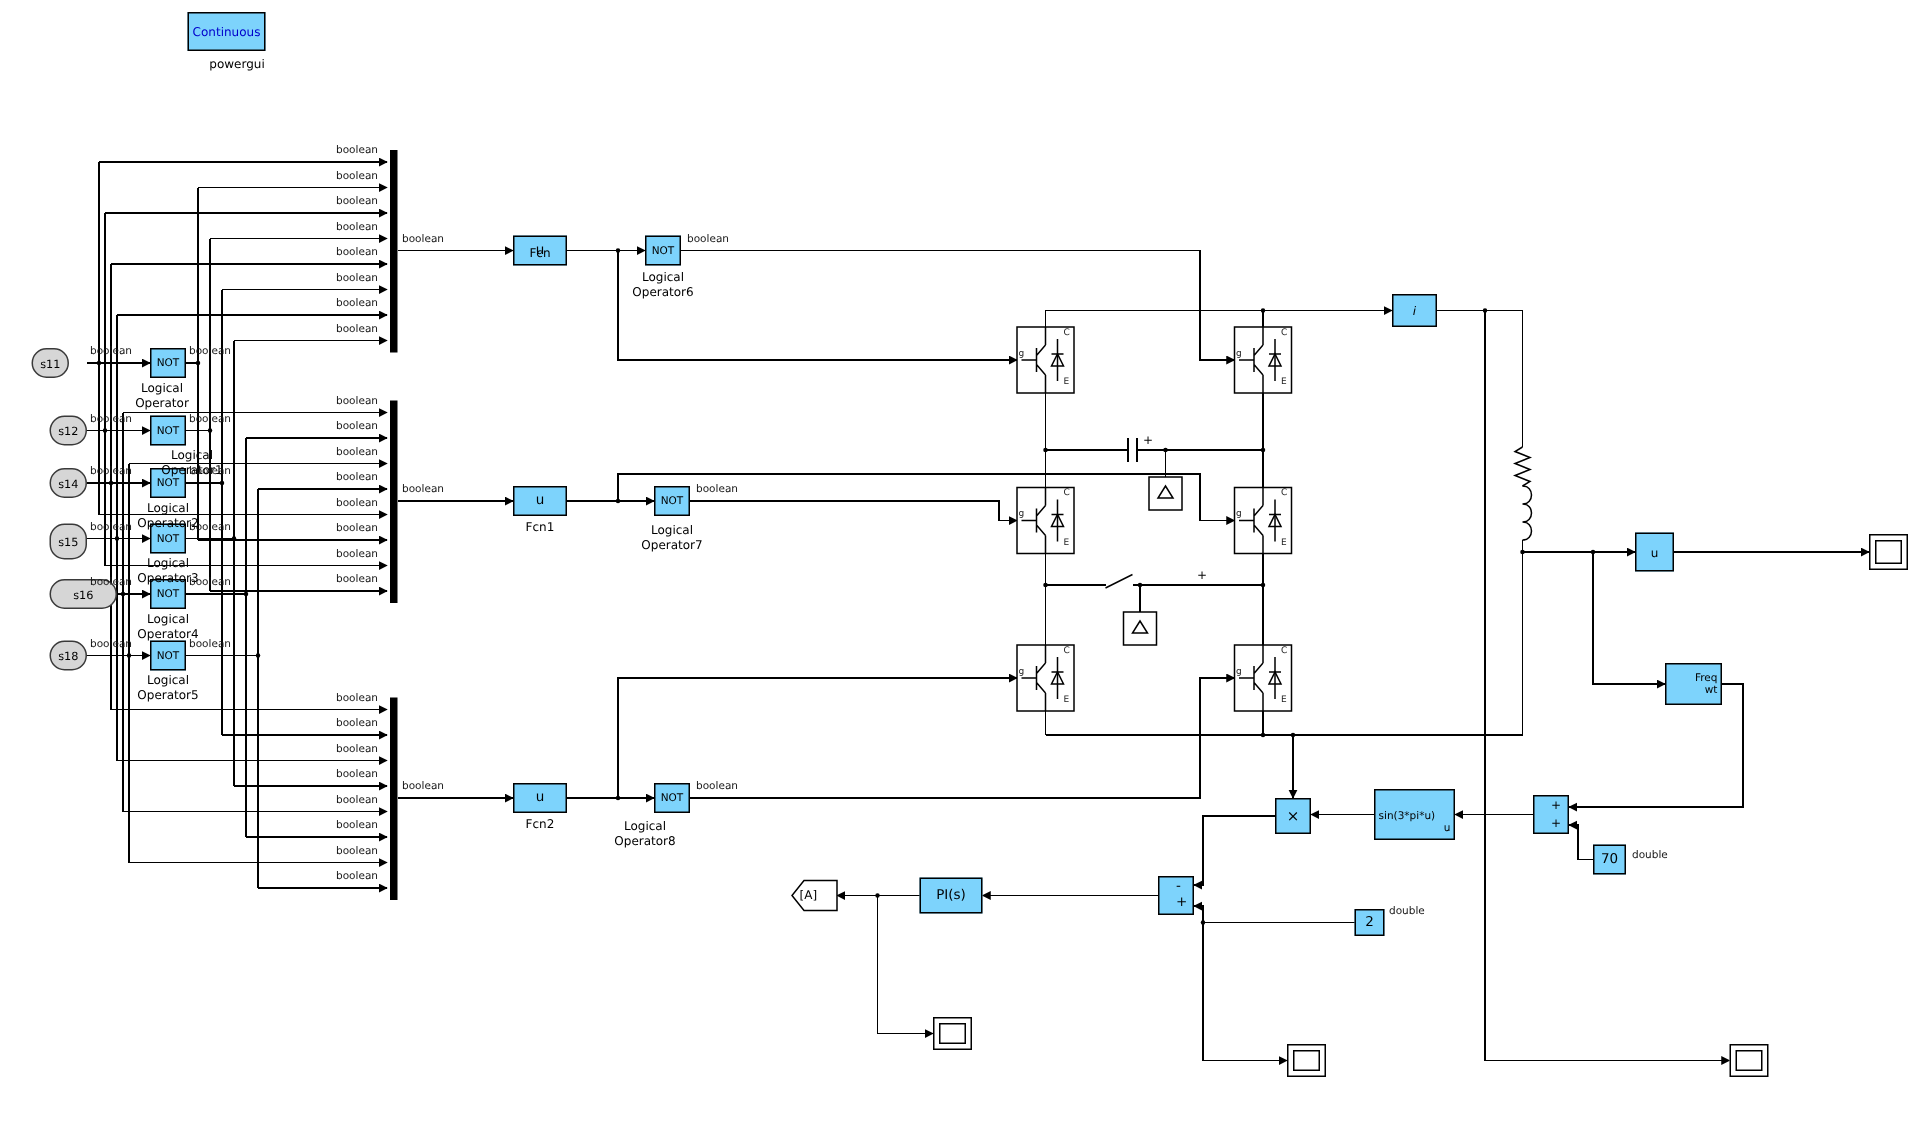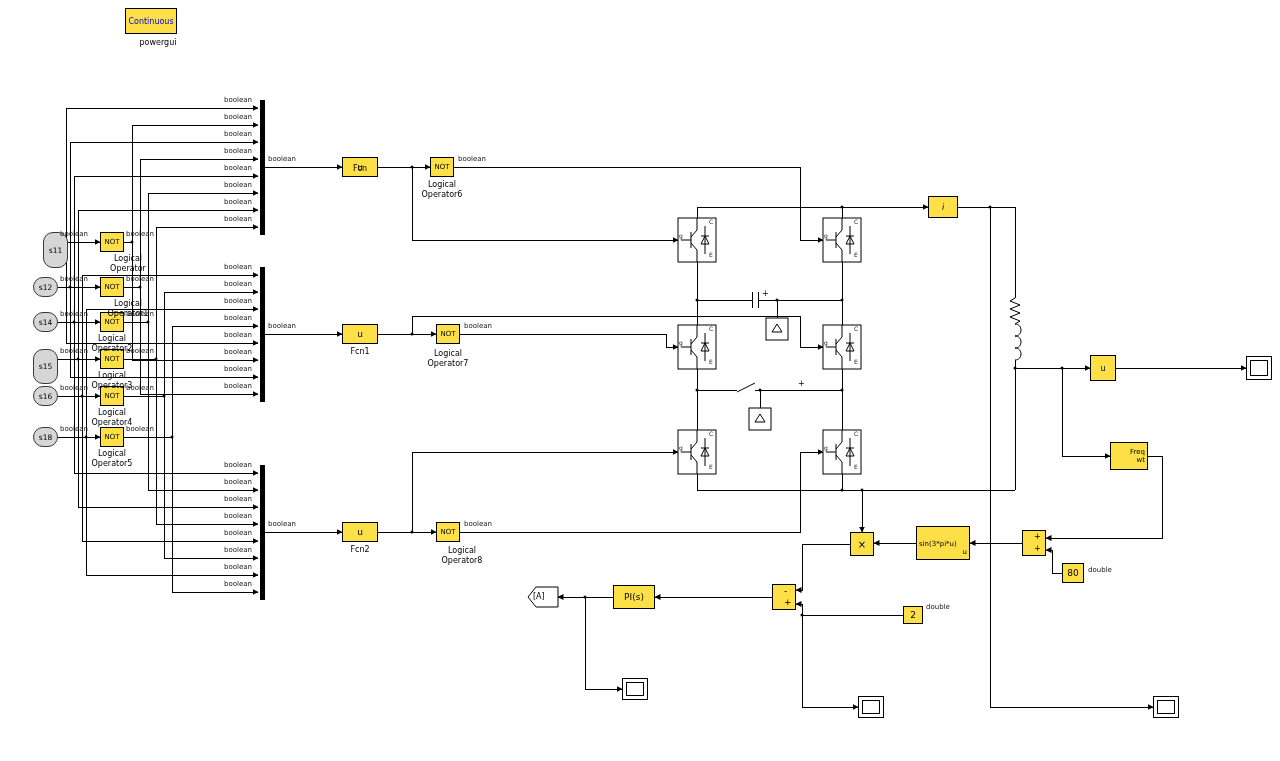"Continuous" .blk { background: #fde047 -> #7dd3fc }
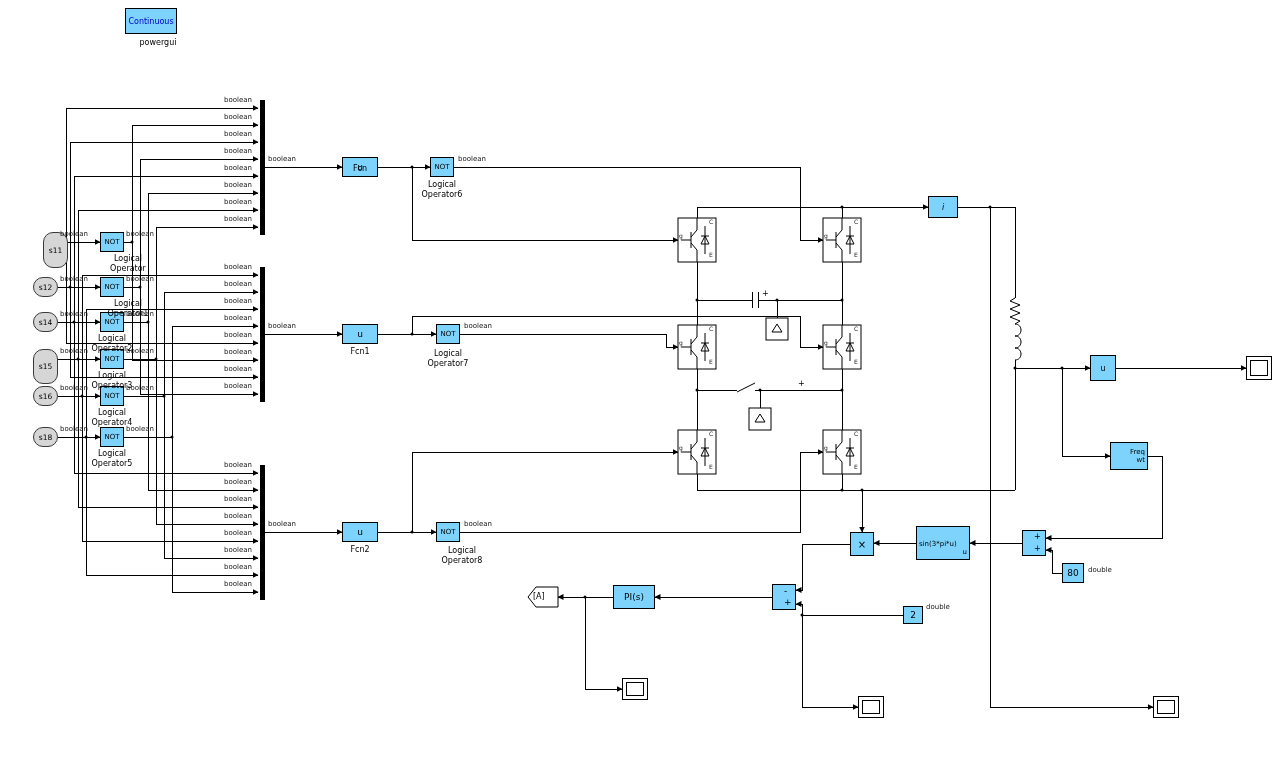"s11" div.port { height: 36px -> 20px; left: 43px -> 21px }
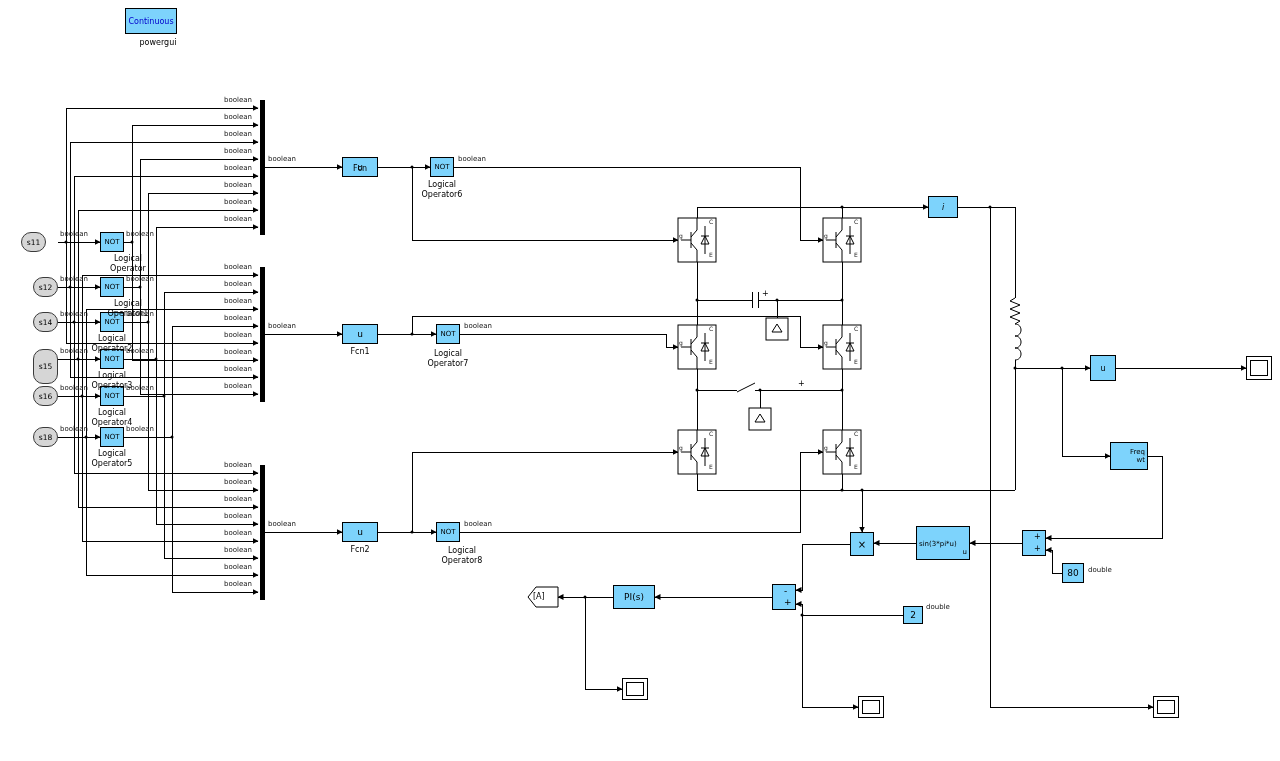"Logical Operator" div.bl { left: 104px -> 84px }
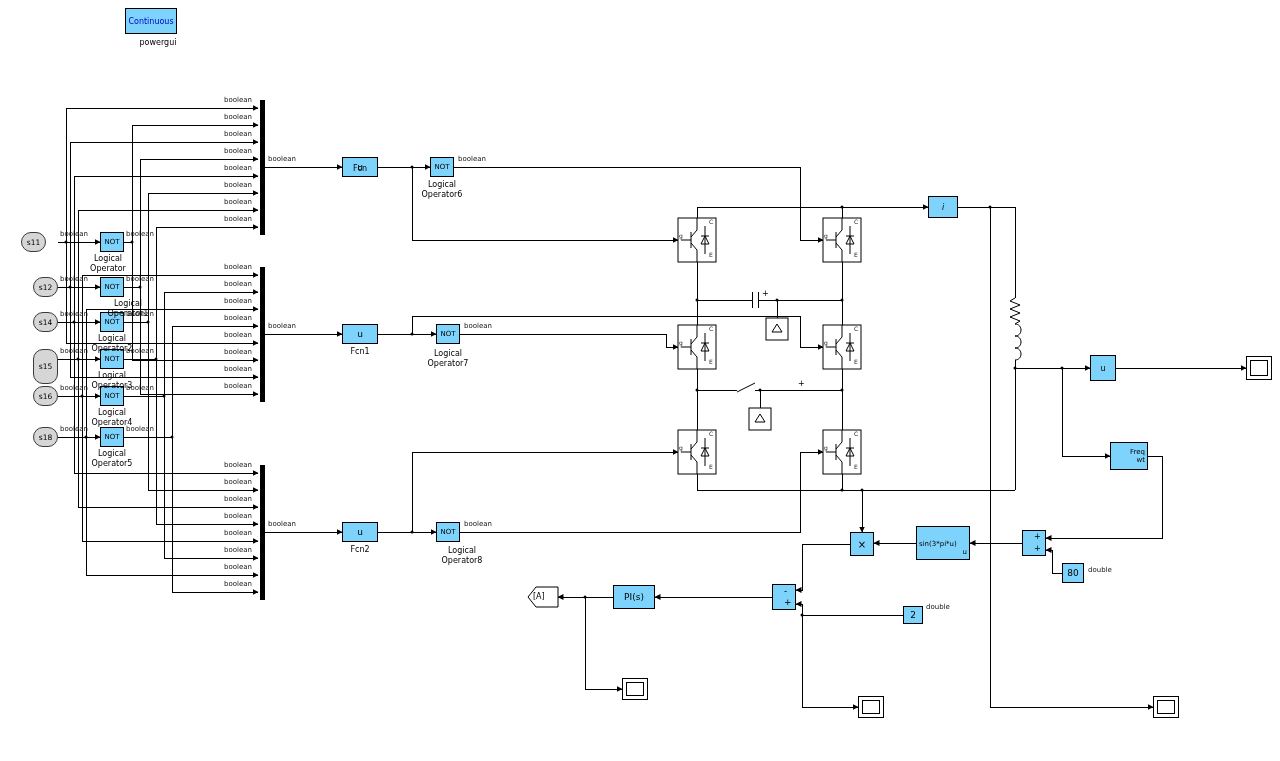"s15" div.port { height: 35px -> 24px }
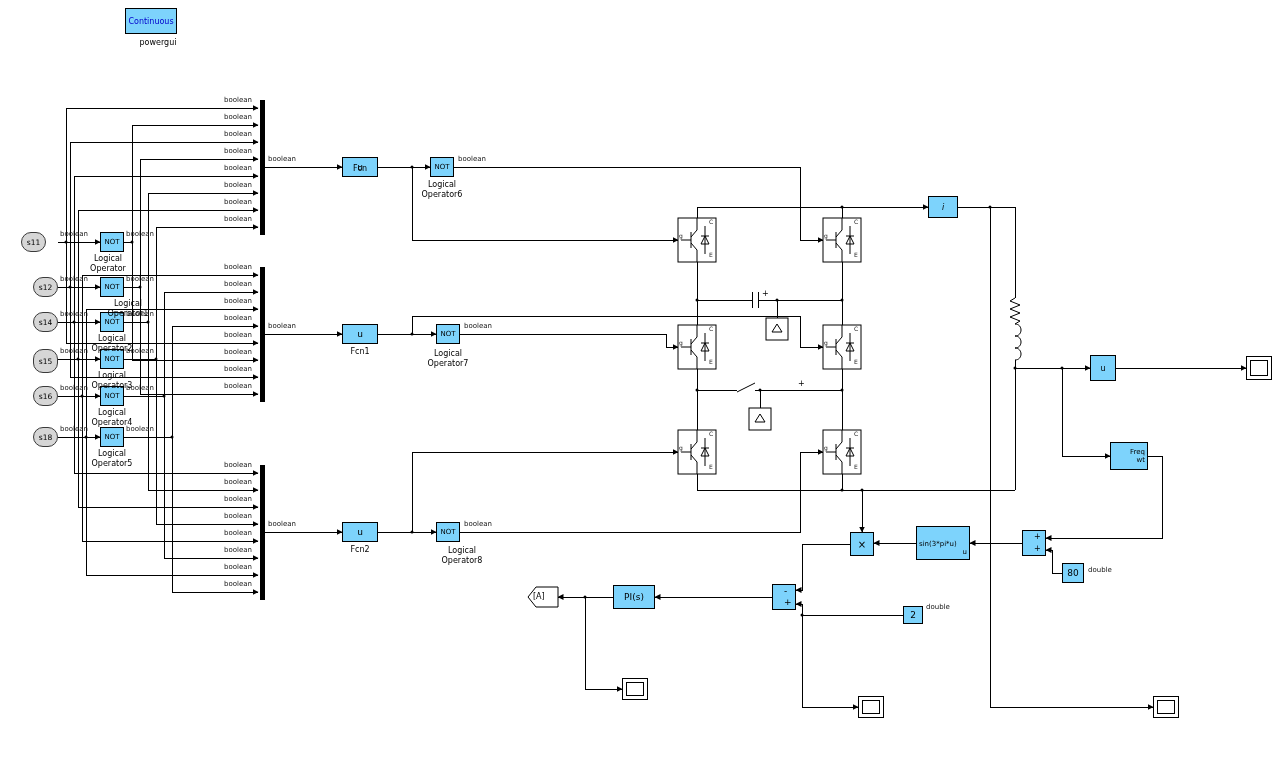"s16" div.port { width: 25px -> 45px }
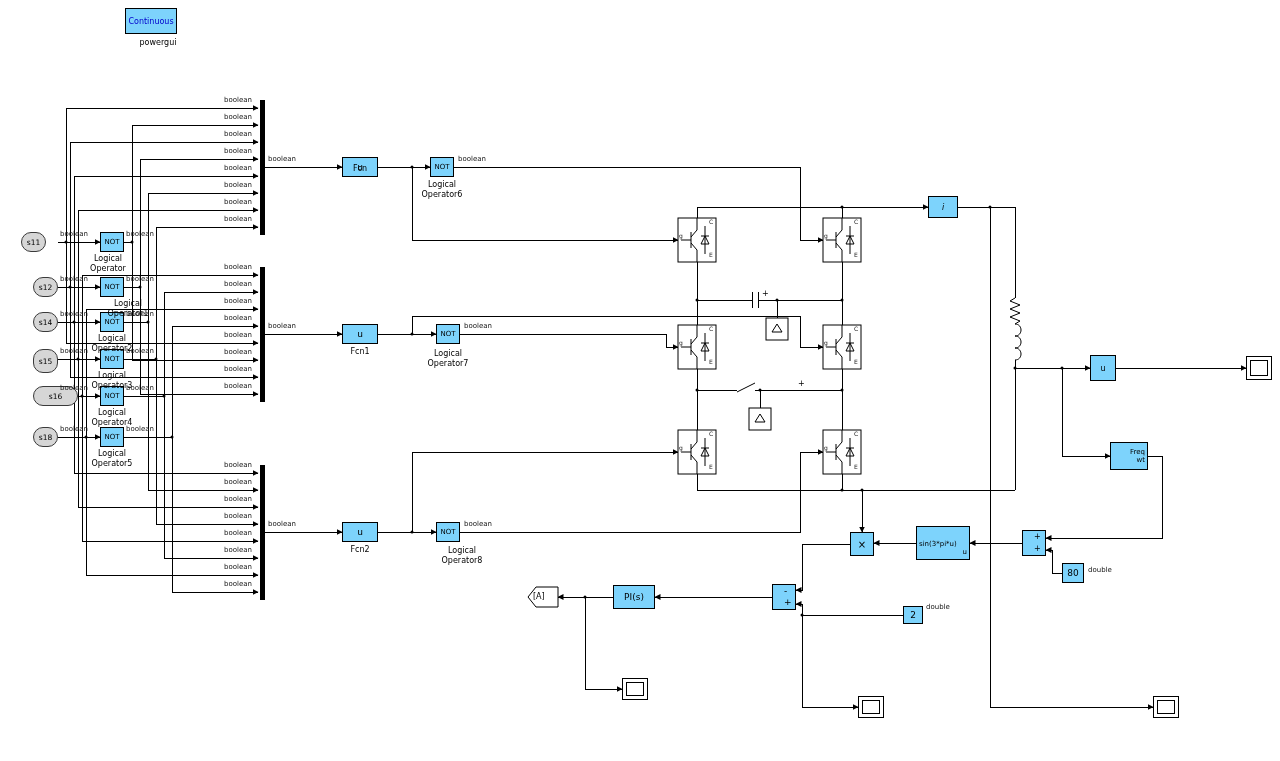"Logical Operator8" div.bl { left: 436px -> 404px }
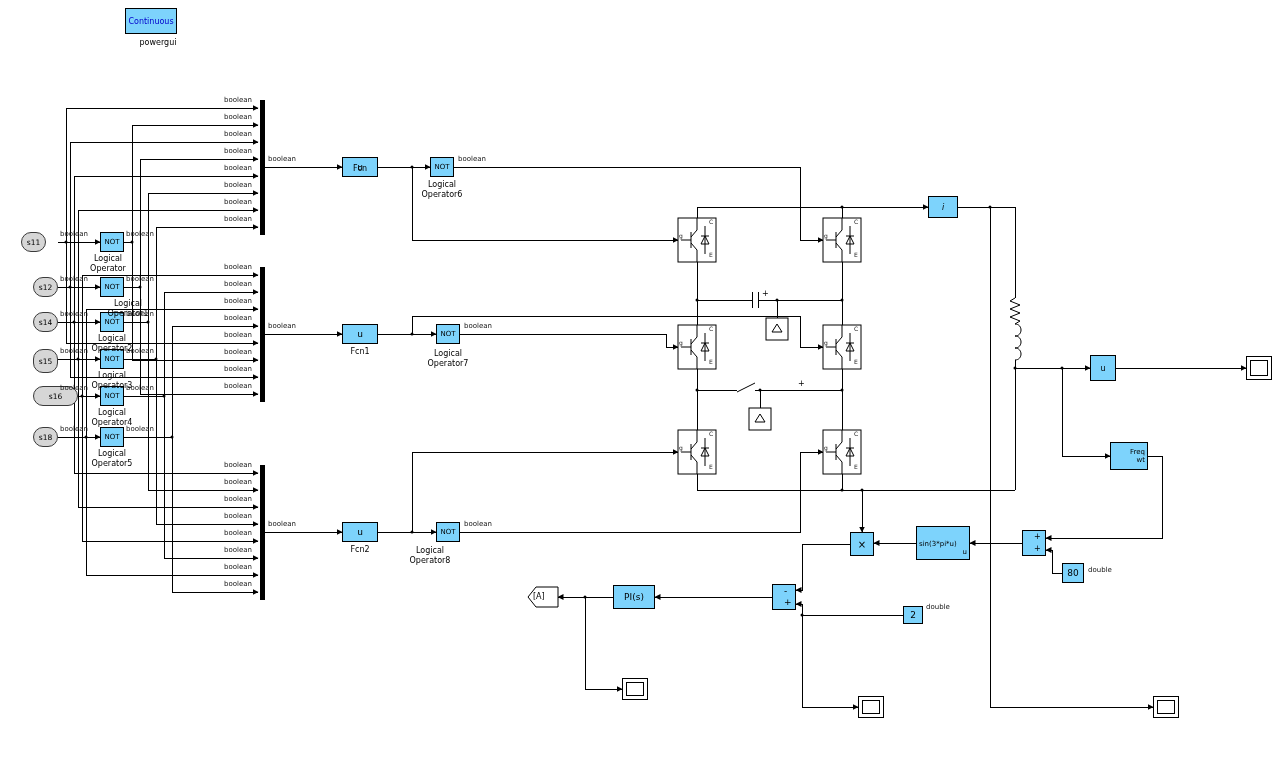"80" div.blk { text: 80 -> 70 }
